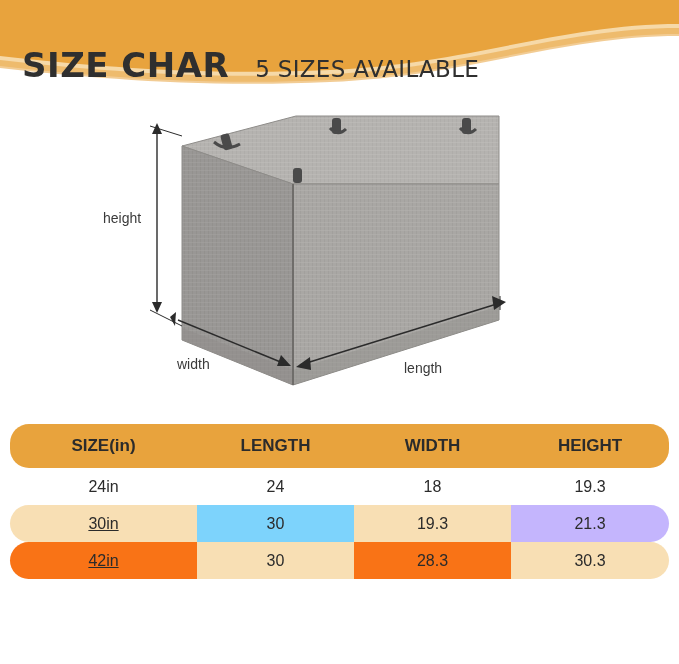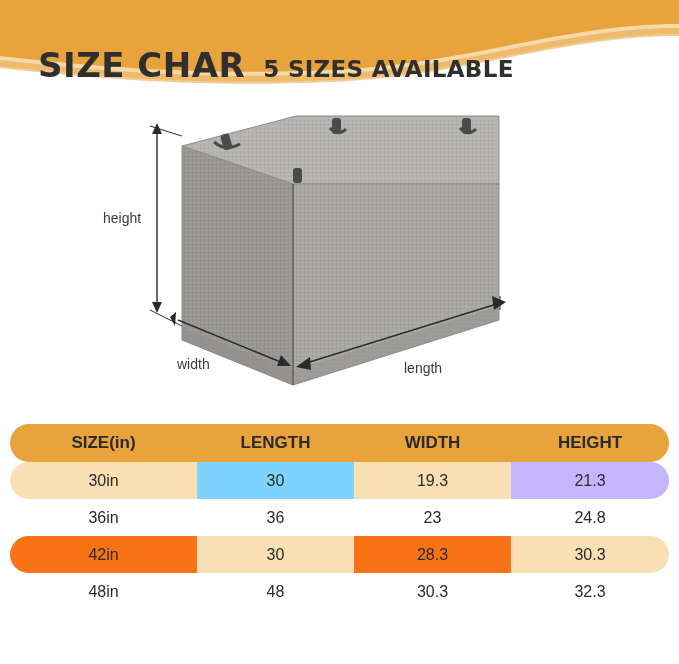"SIZE CHAR" .header-text { gap: 18px -> 26px; left: 38px -> 22px }
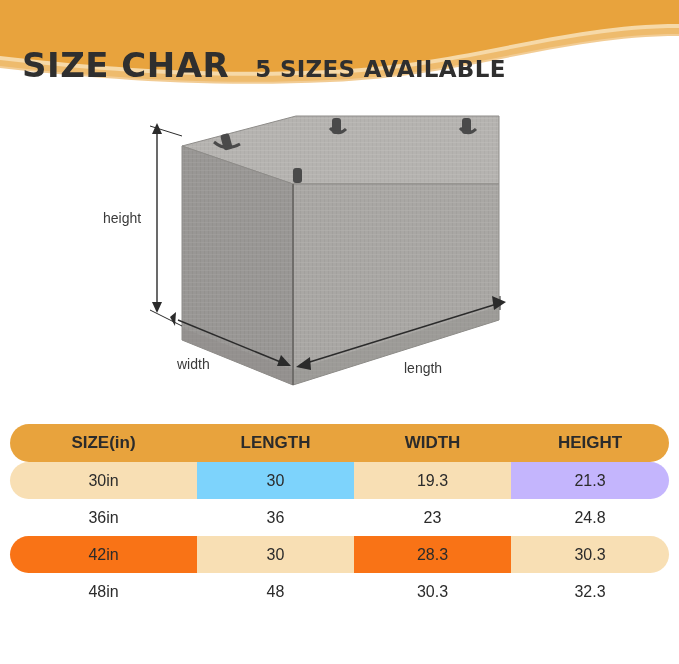"5 SIZES AVAILABLE" .title-sub { font-weight: bold -> normal }
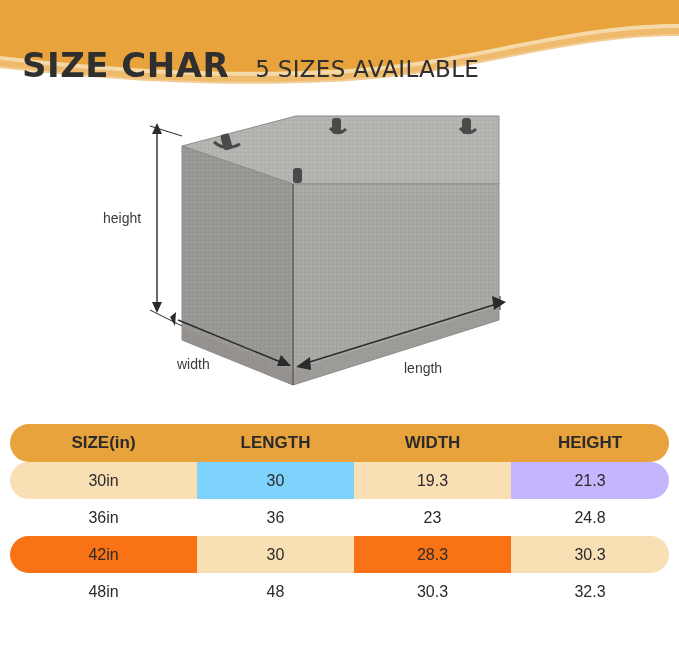"SIZE(in)" .size-table thead th { height: 38px -> 44px }
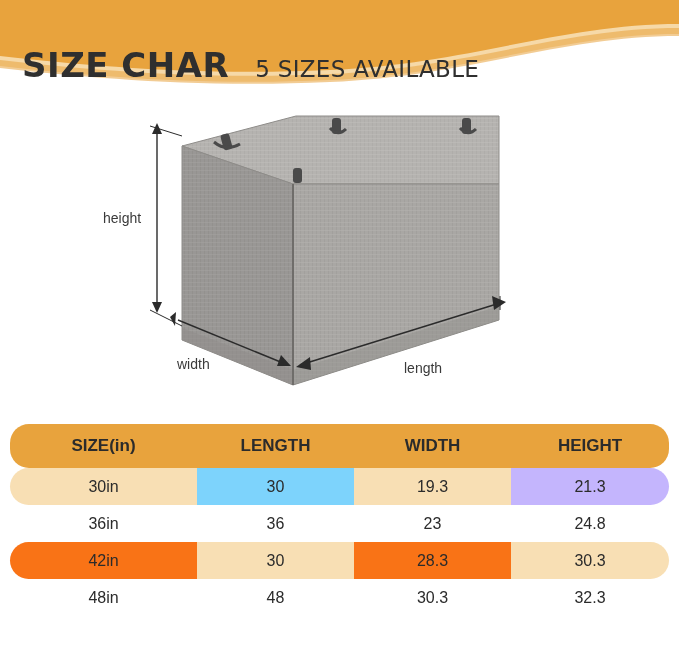"24in" tr { html: none -> <tr> <td>24in</td> <td>24</td> <td>18</td> <td>19.3</td> </tr> }
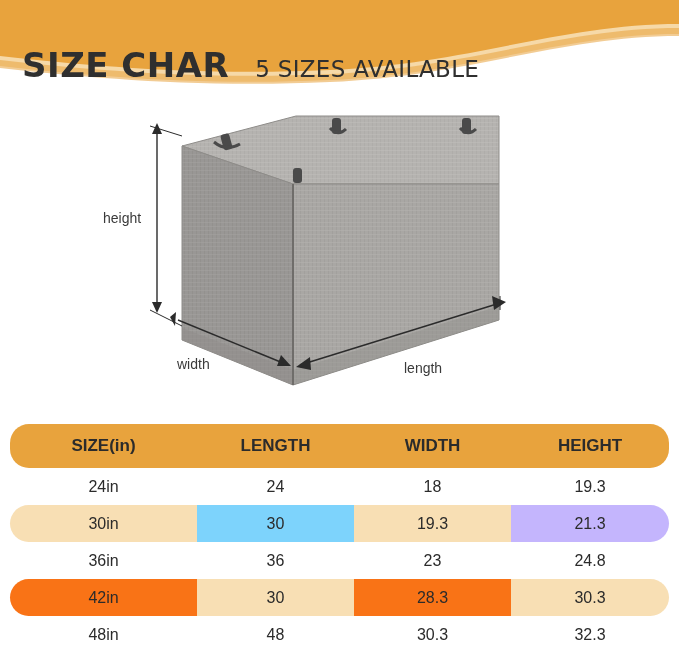"30in" .row-alt td:first-child { text-decoration: none -> underline }
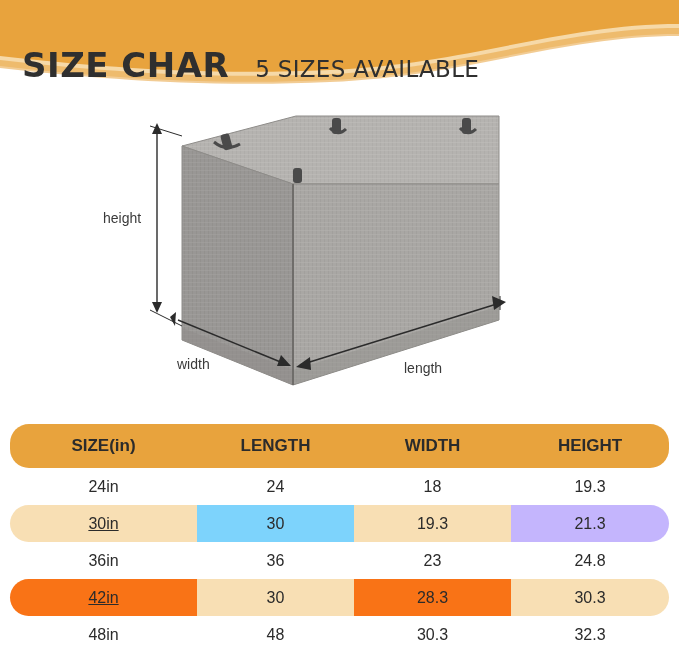"36in" tr { html: <tr> <td>36in</td> <td>36</td> <td>23</td> <td>24.8</td> </tr> -> none }
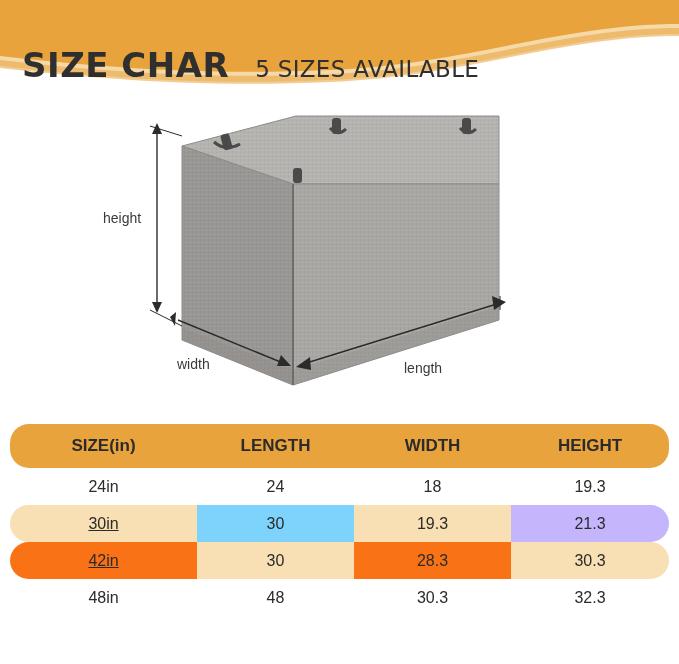"48in" tr { html: <tr> <td>48in</td> <td>48</td> <td>30.3</td> <td>32.3</td> </tr> -> none }
